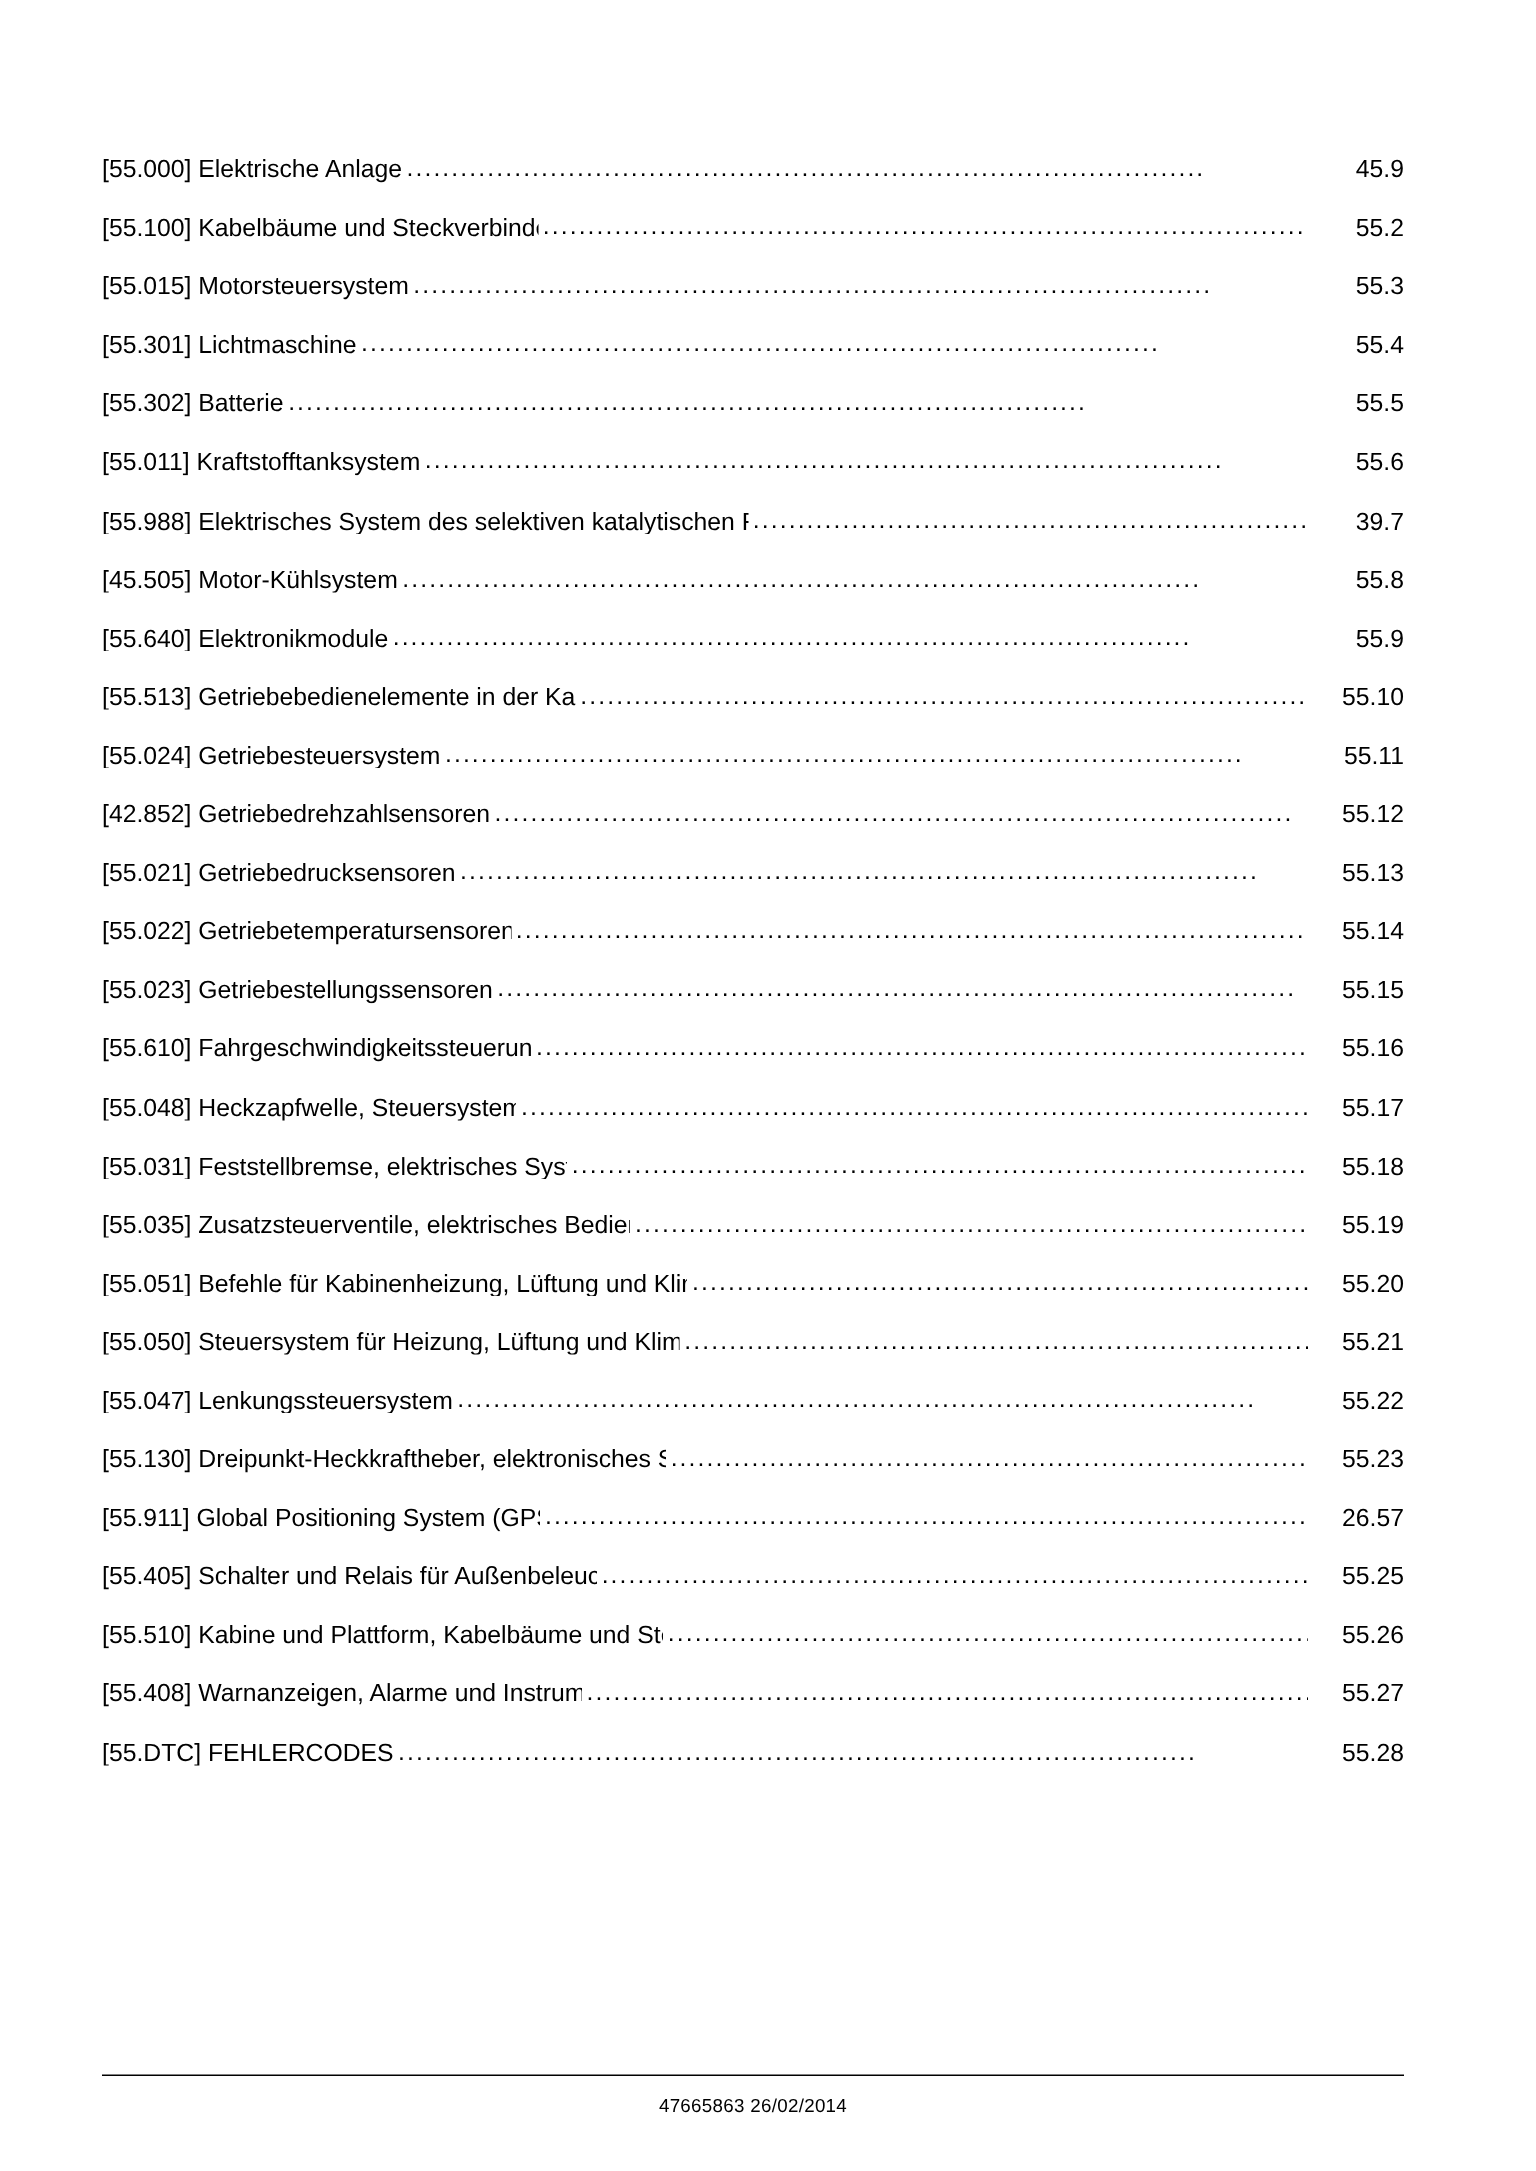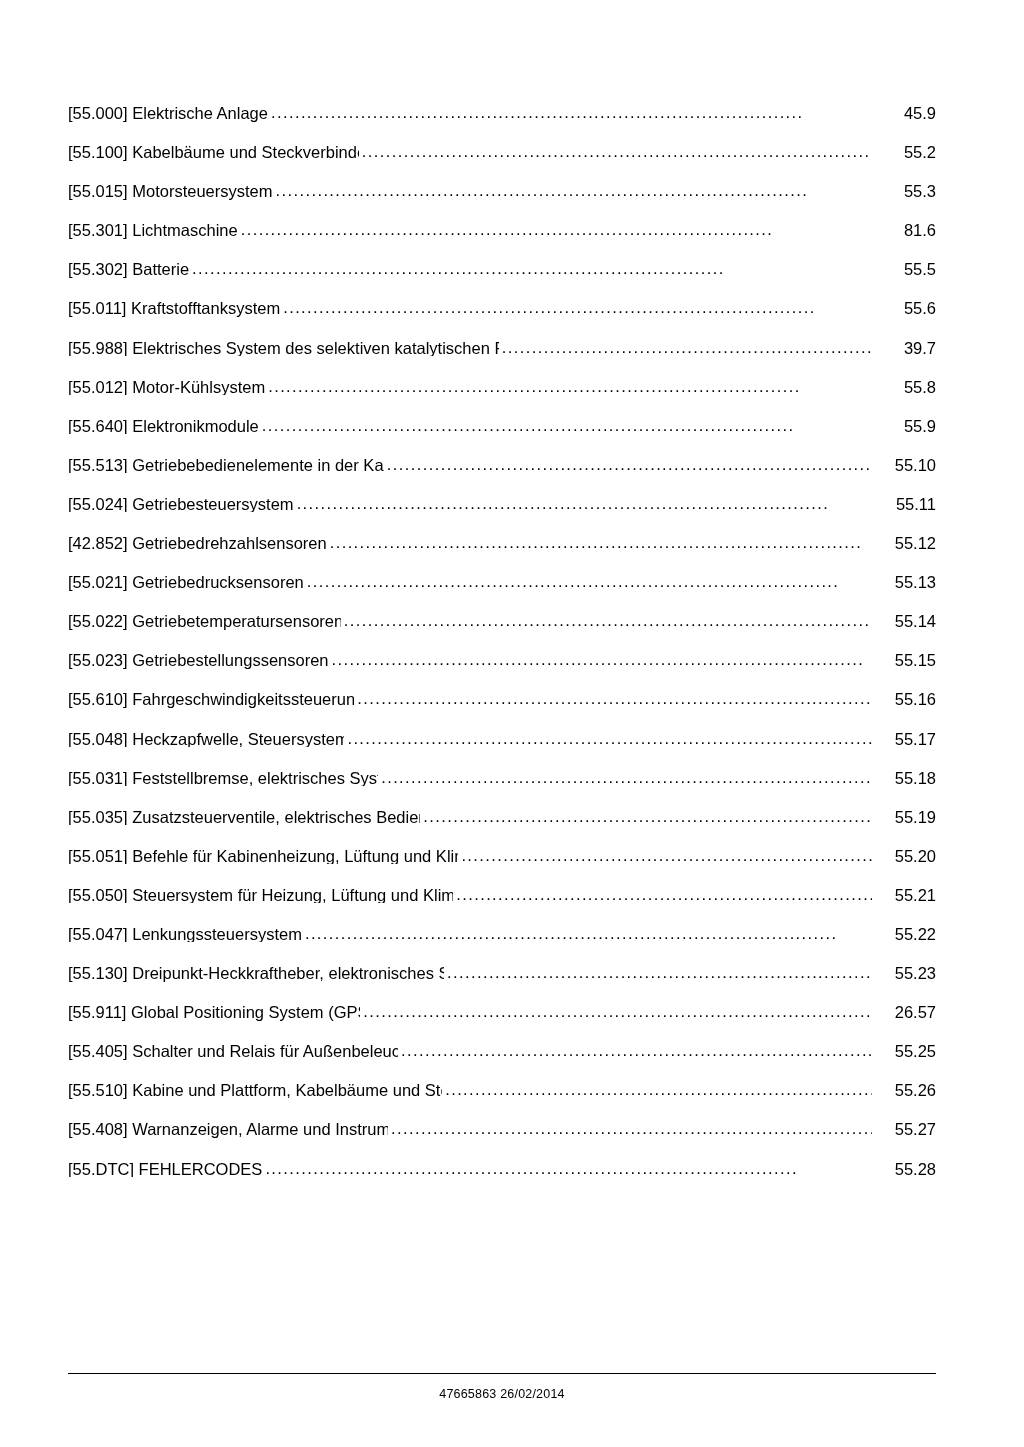"81.6" span.toc-page { text: 81.6 -> 55.4 }
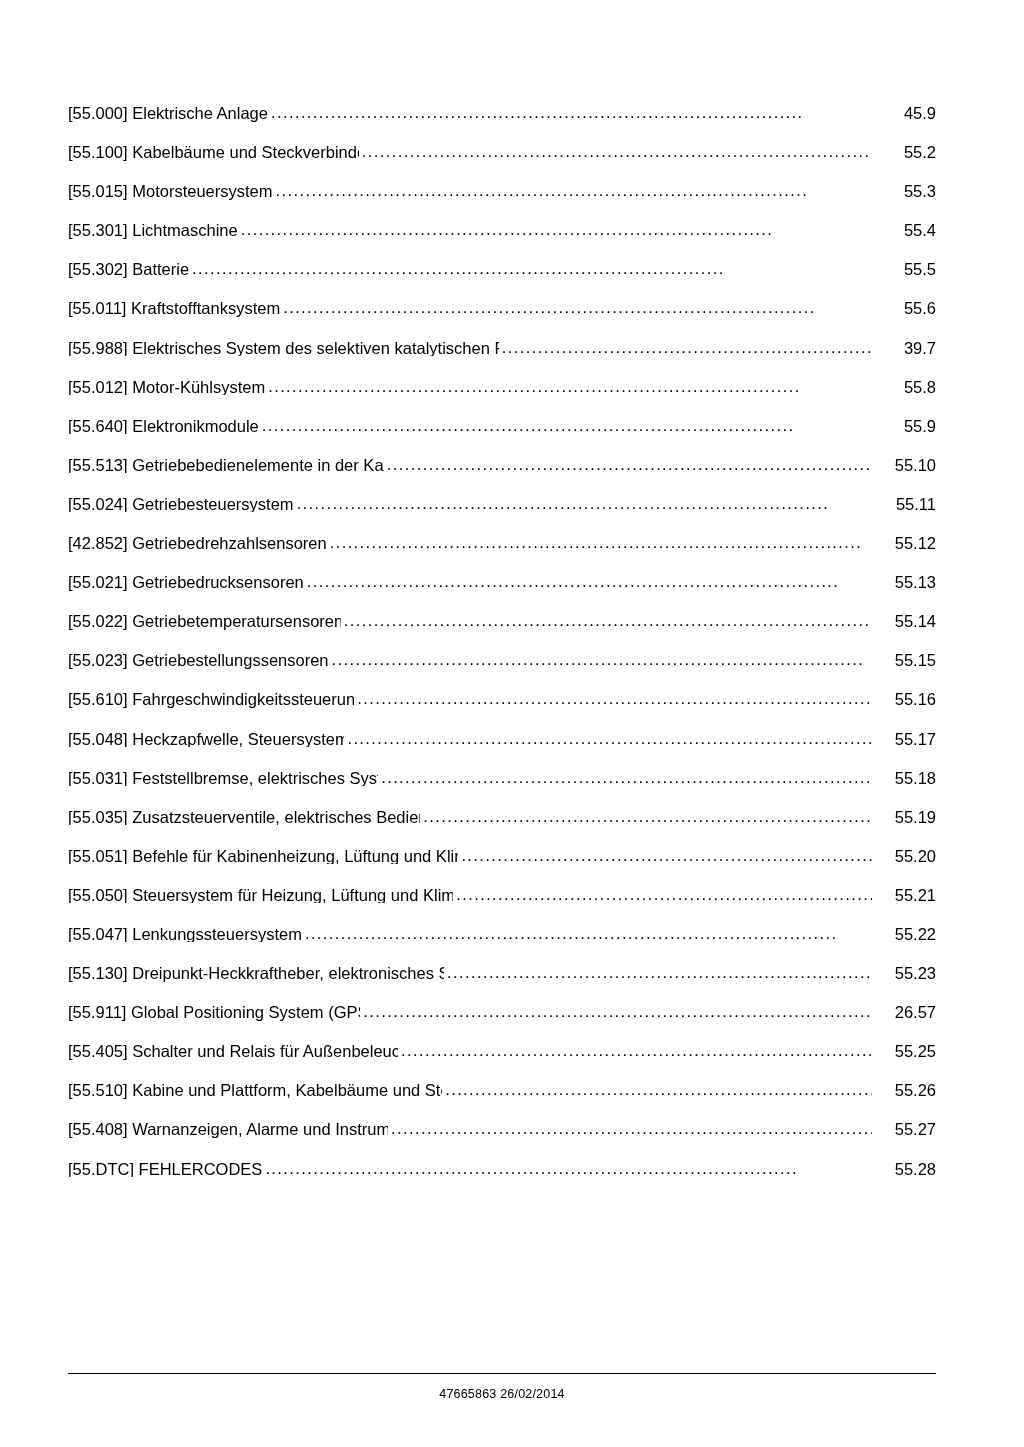"[55.012] Motor-Kühlsystem" span.toc-title { text: 55.012 -> 45.505 }
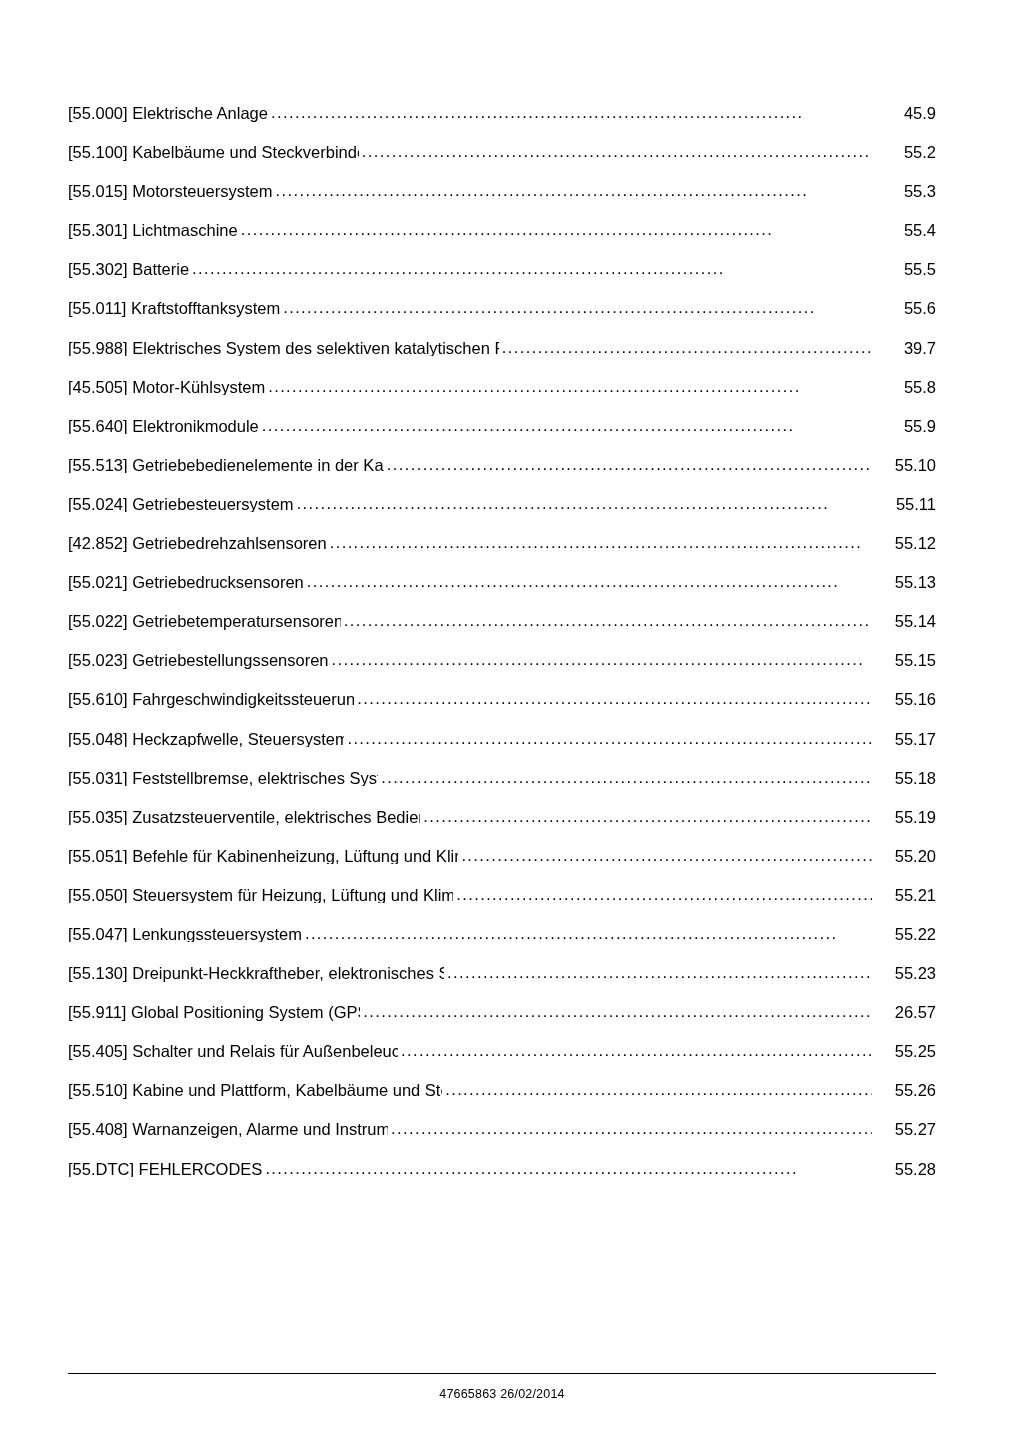"47665863 26/02/2014" .footer { bottom: 46px -> 36px }
